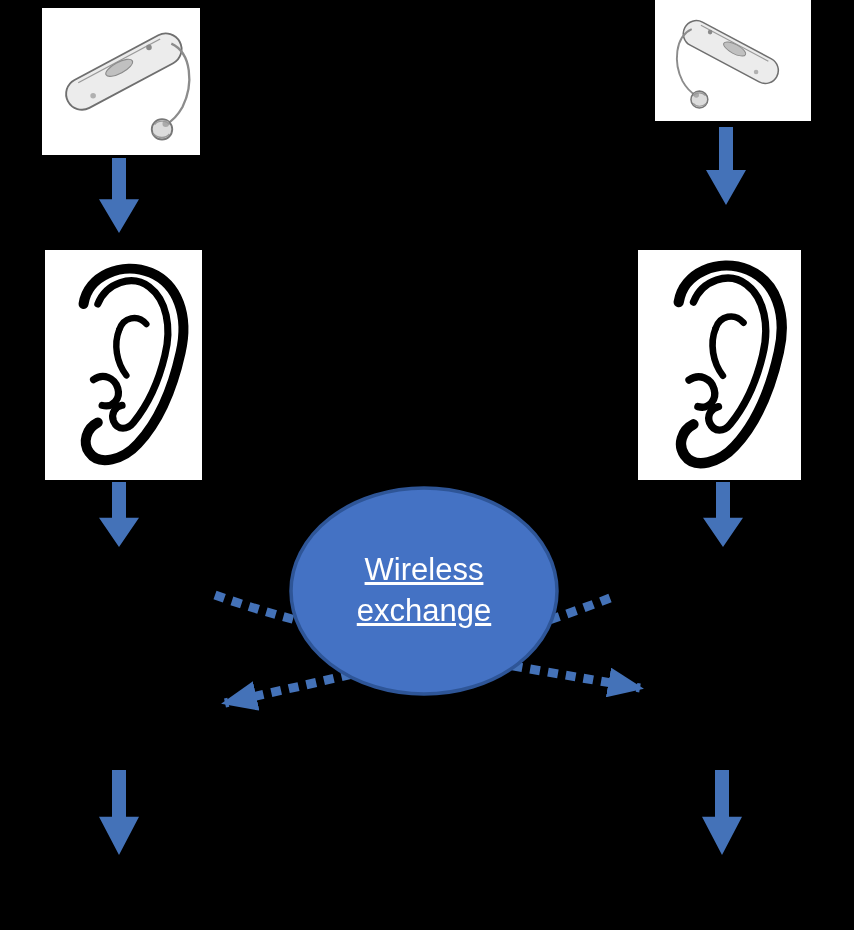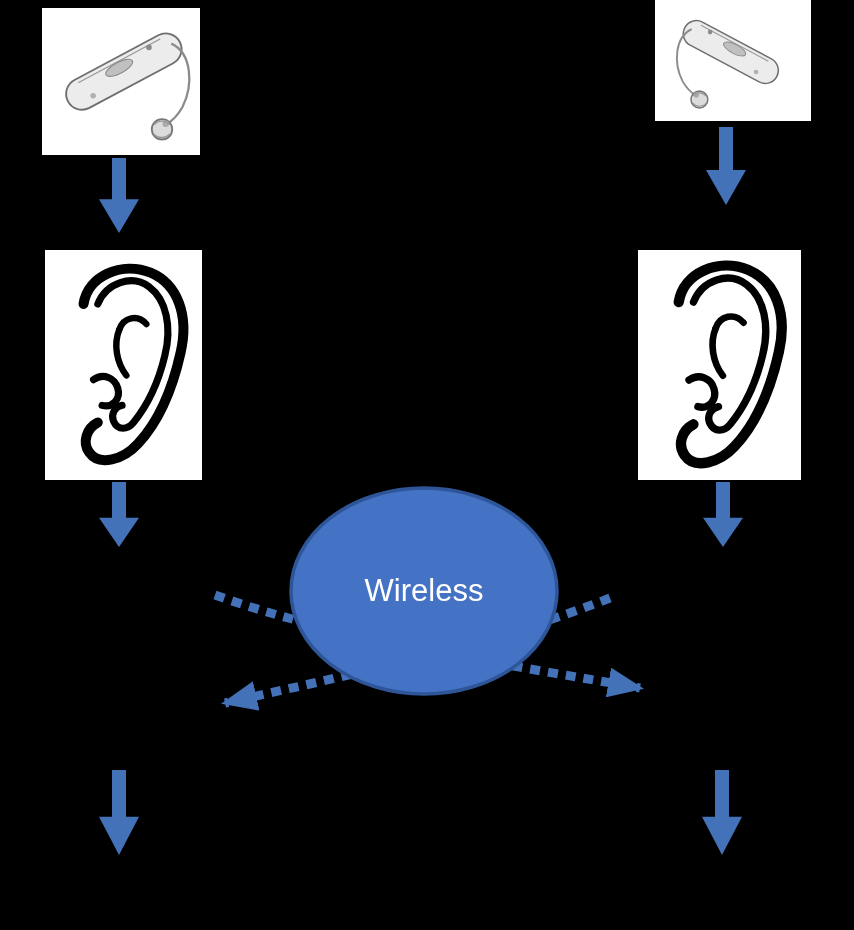"Wireless" .ellipse-label { text-decoration: none -> underline }
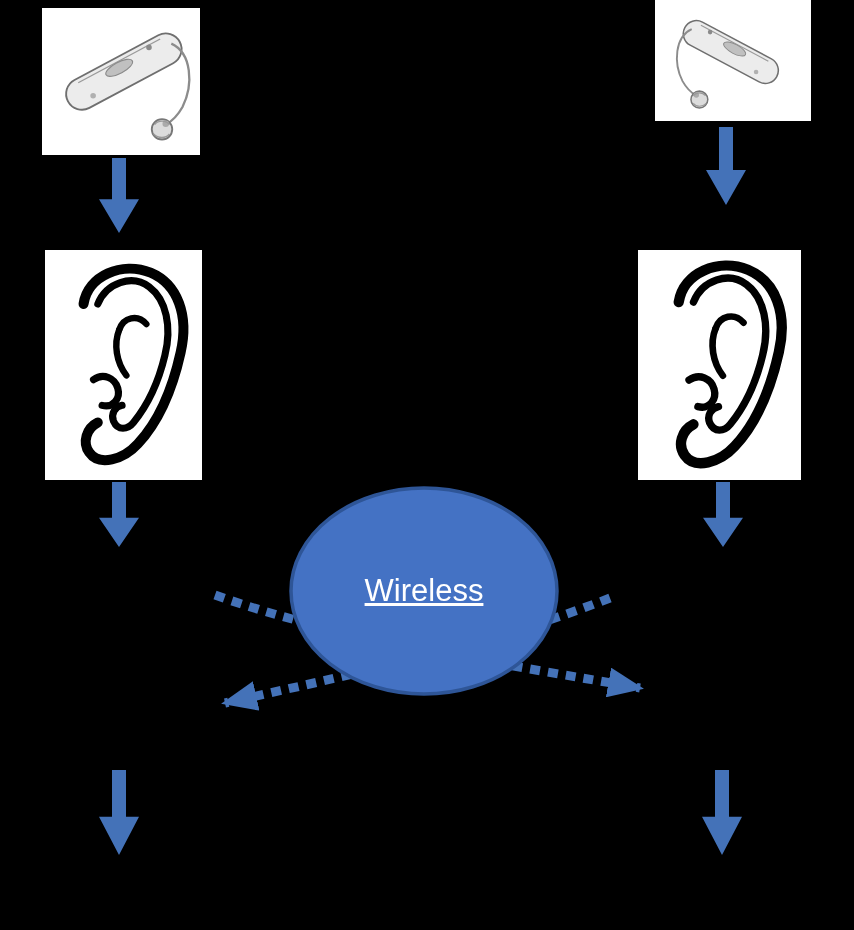"exchange" span { html: none -> <span>exchange</span> }
